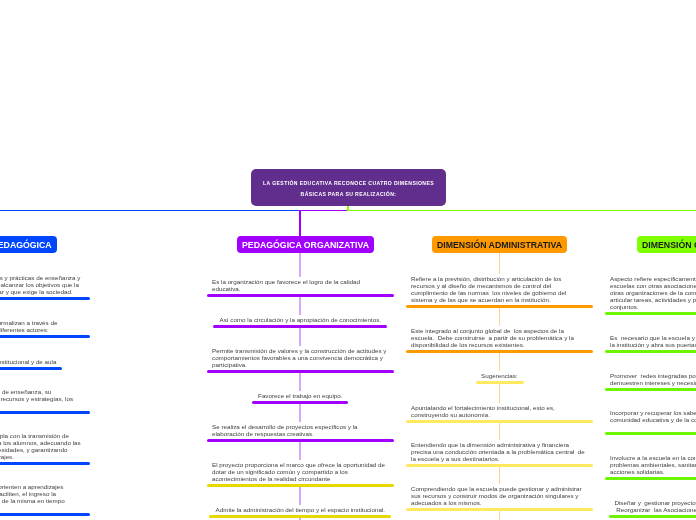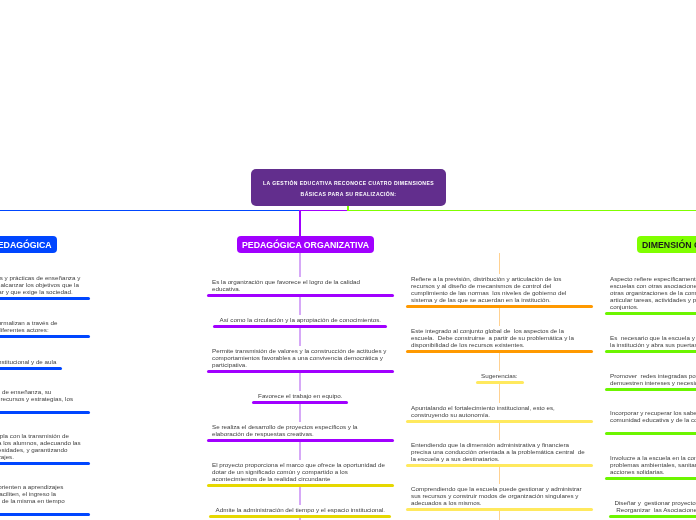"DIMENSIÓN ADMINISTRATIVA" div.dimnode { html: none -> <div>DIMENSIÓN ADMINISTRATIVA</div> }
